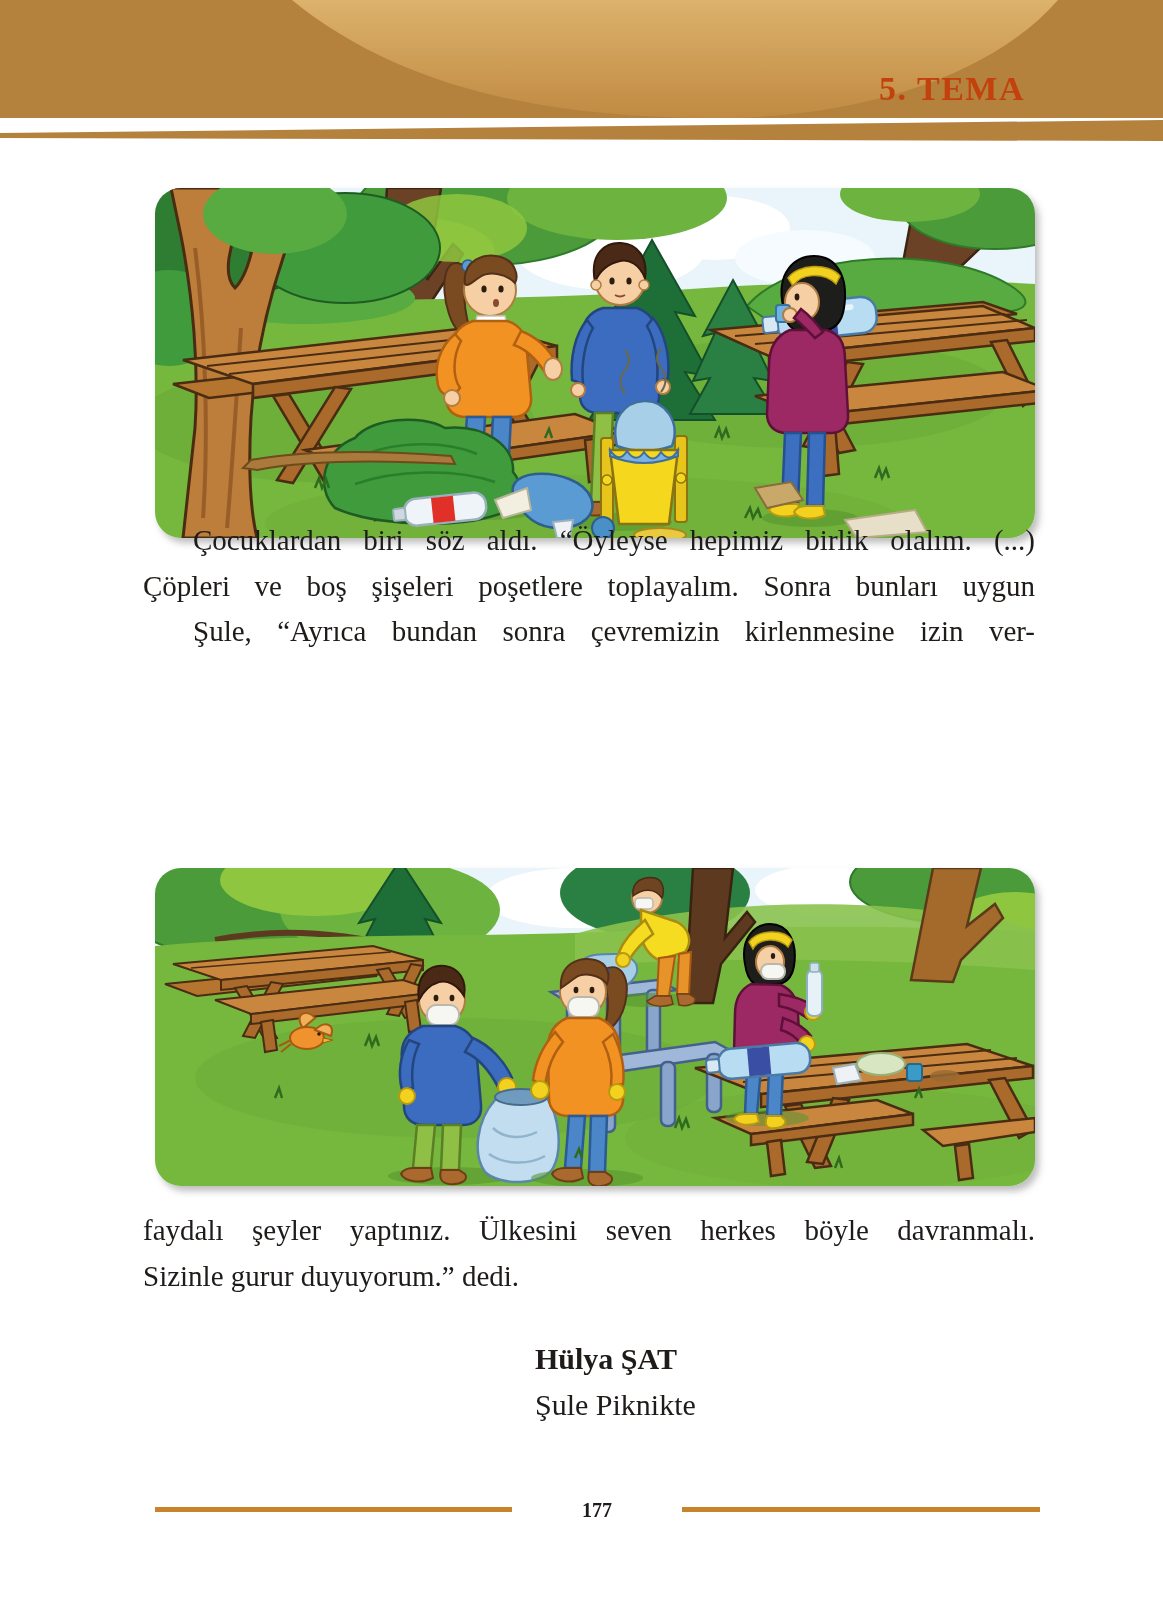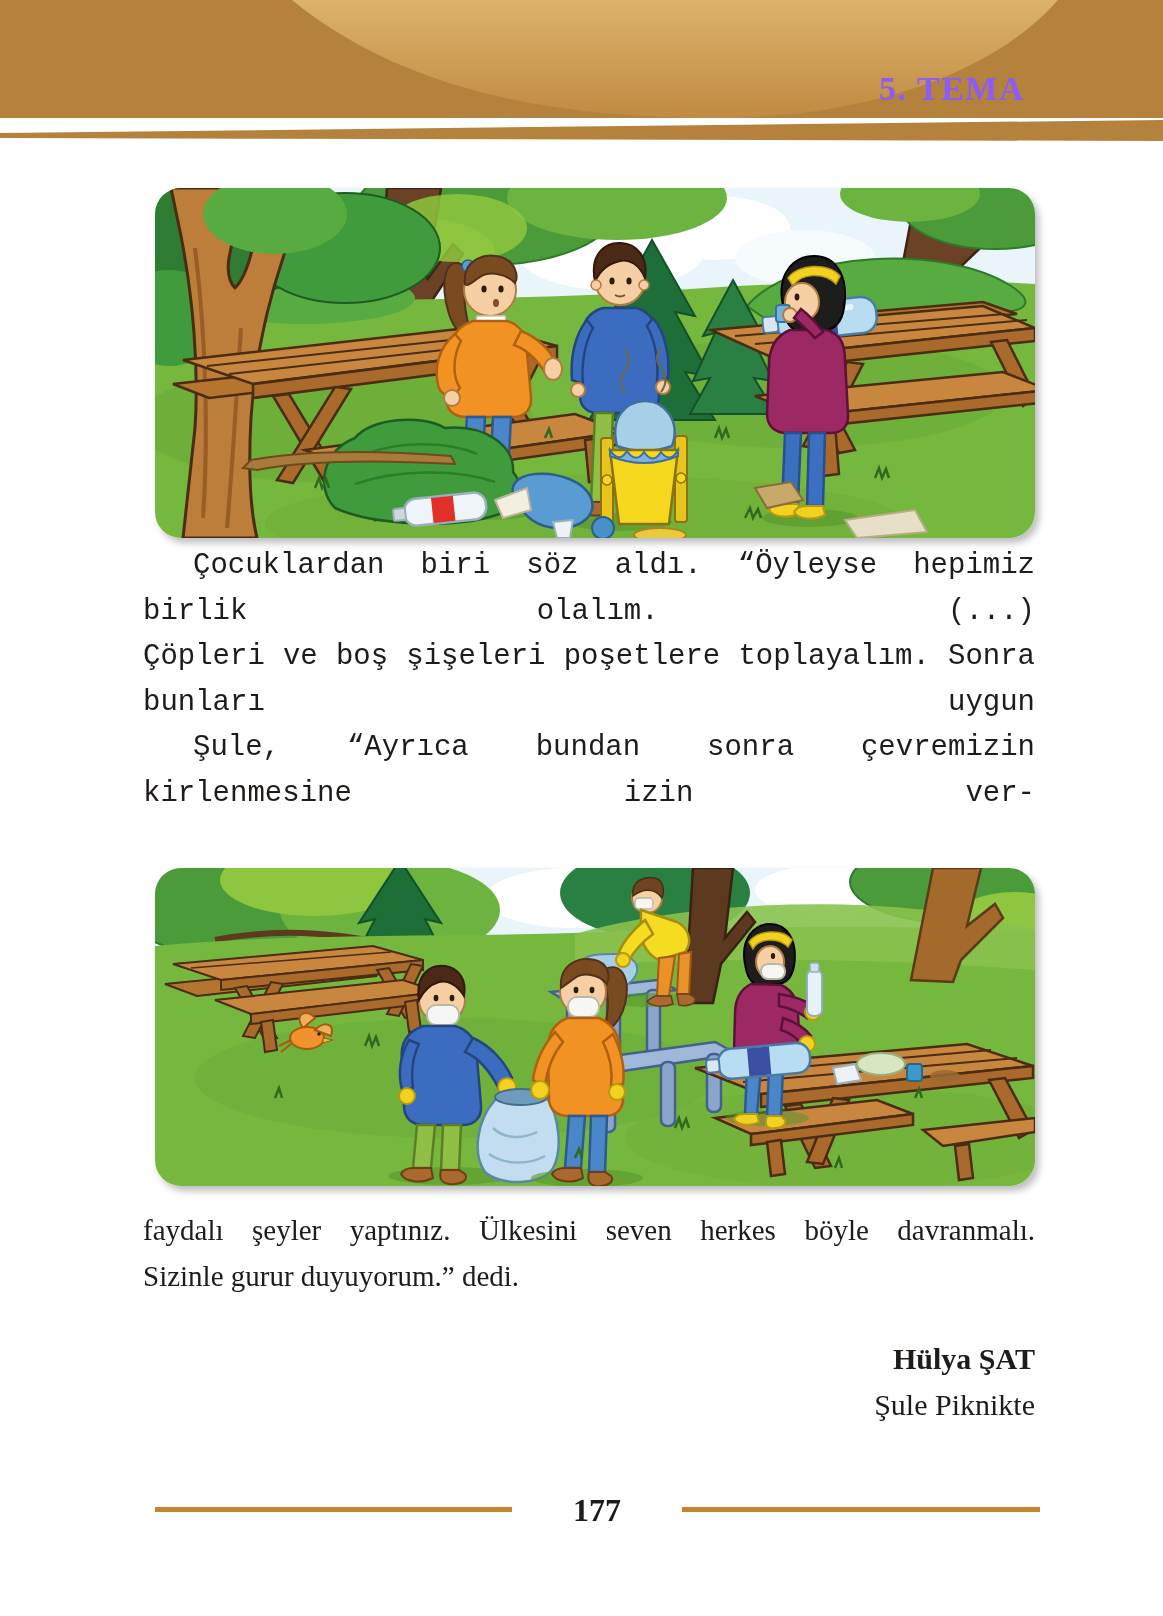"5. TEMA" .tema { color: #8b5cf6 -> #c2410c }
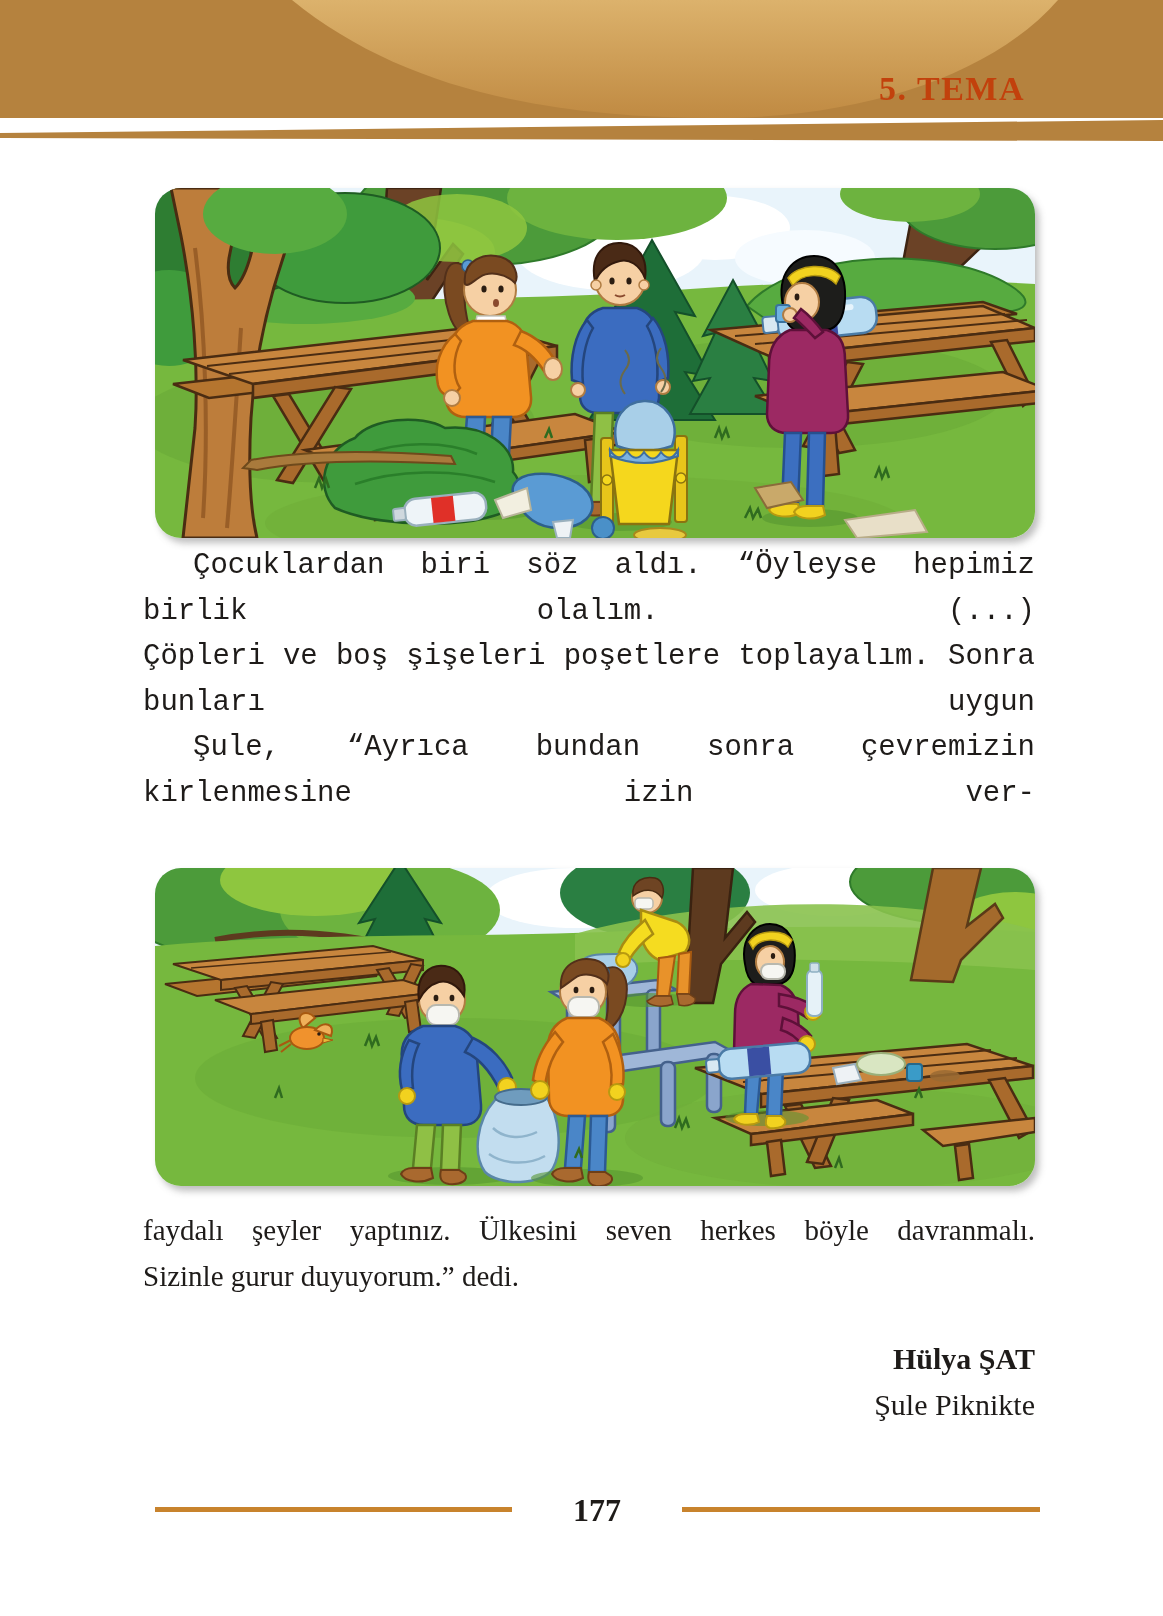"Çocuklardan biri söz aldı. “Öyleyse" .blockA { font-family: Liberation Mono, monospace -> none; top: 543px -> 518px }
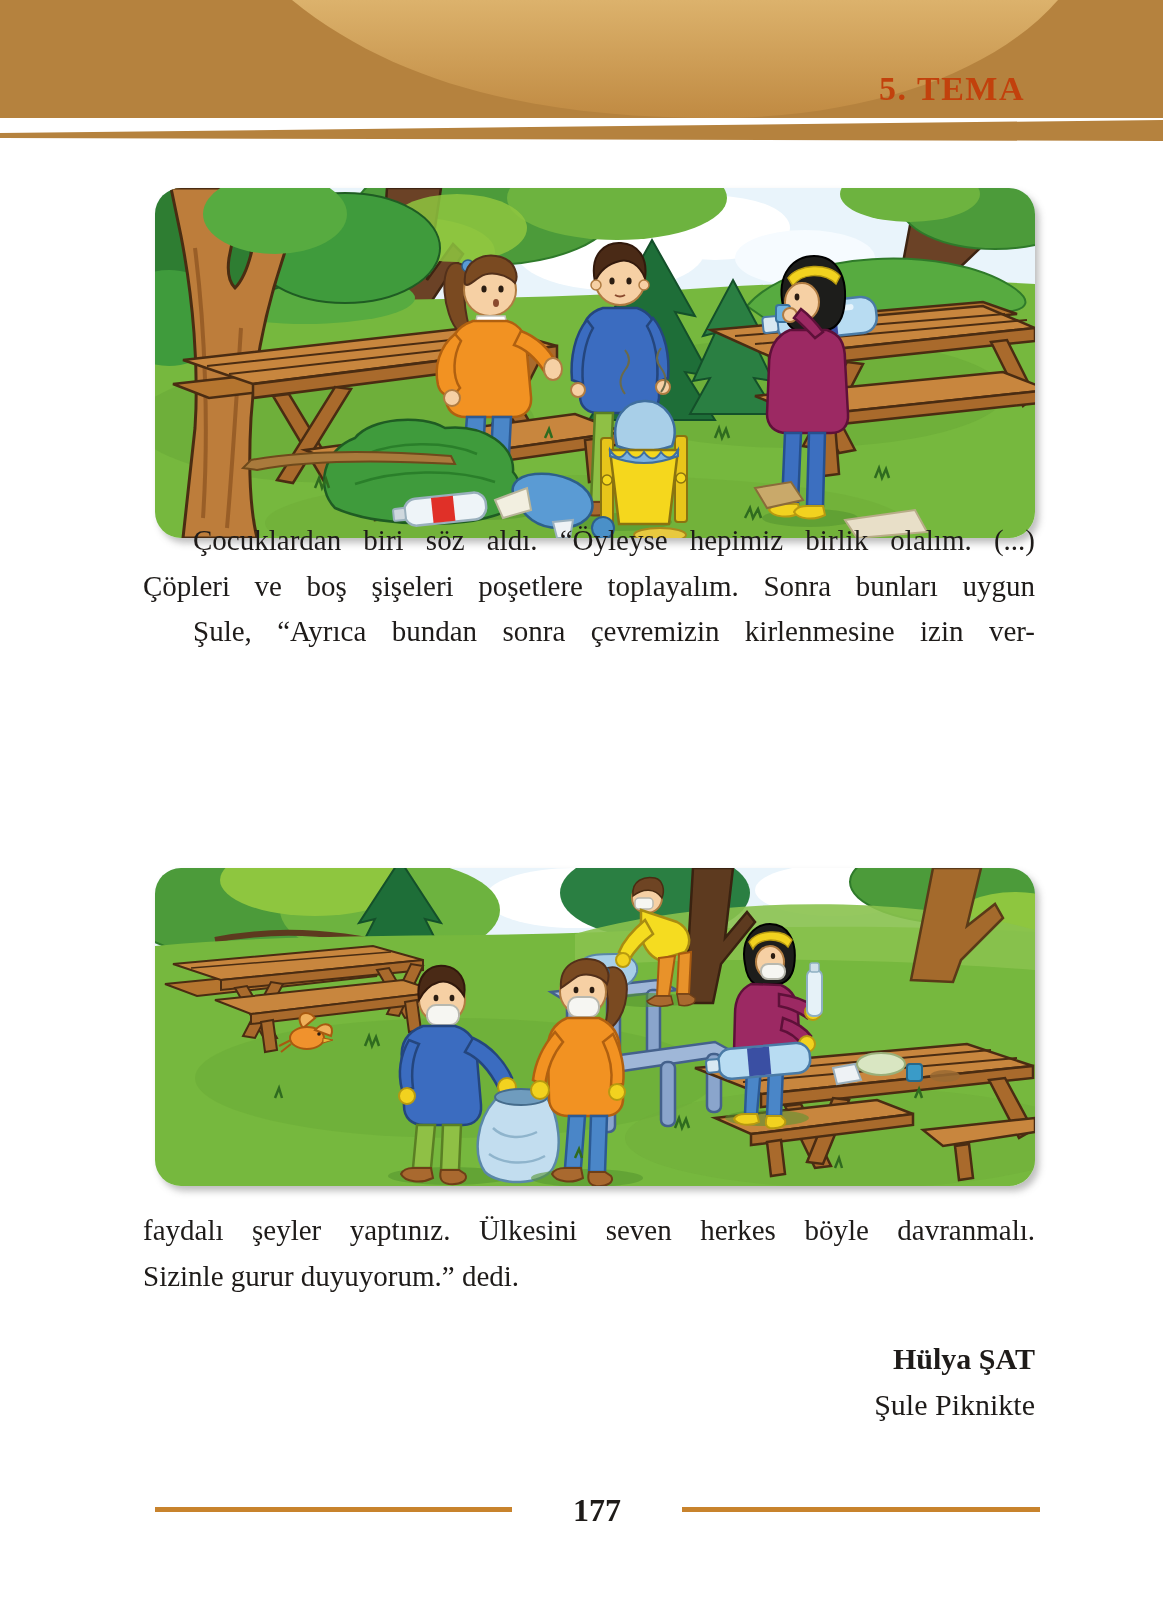"Hülya ŞAT" .attrib { text-align: right -> none }
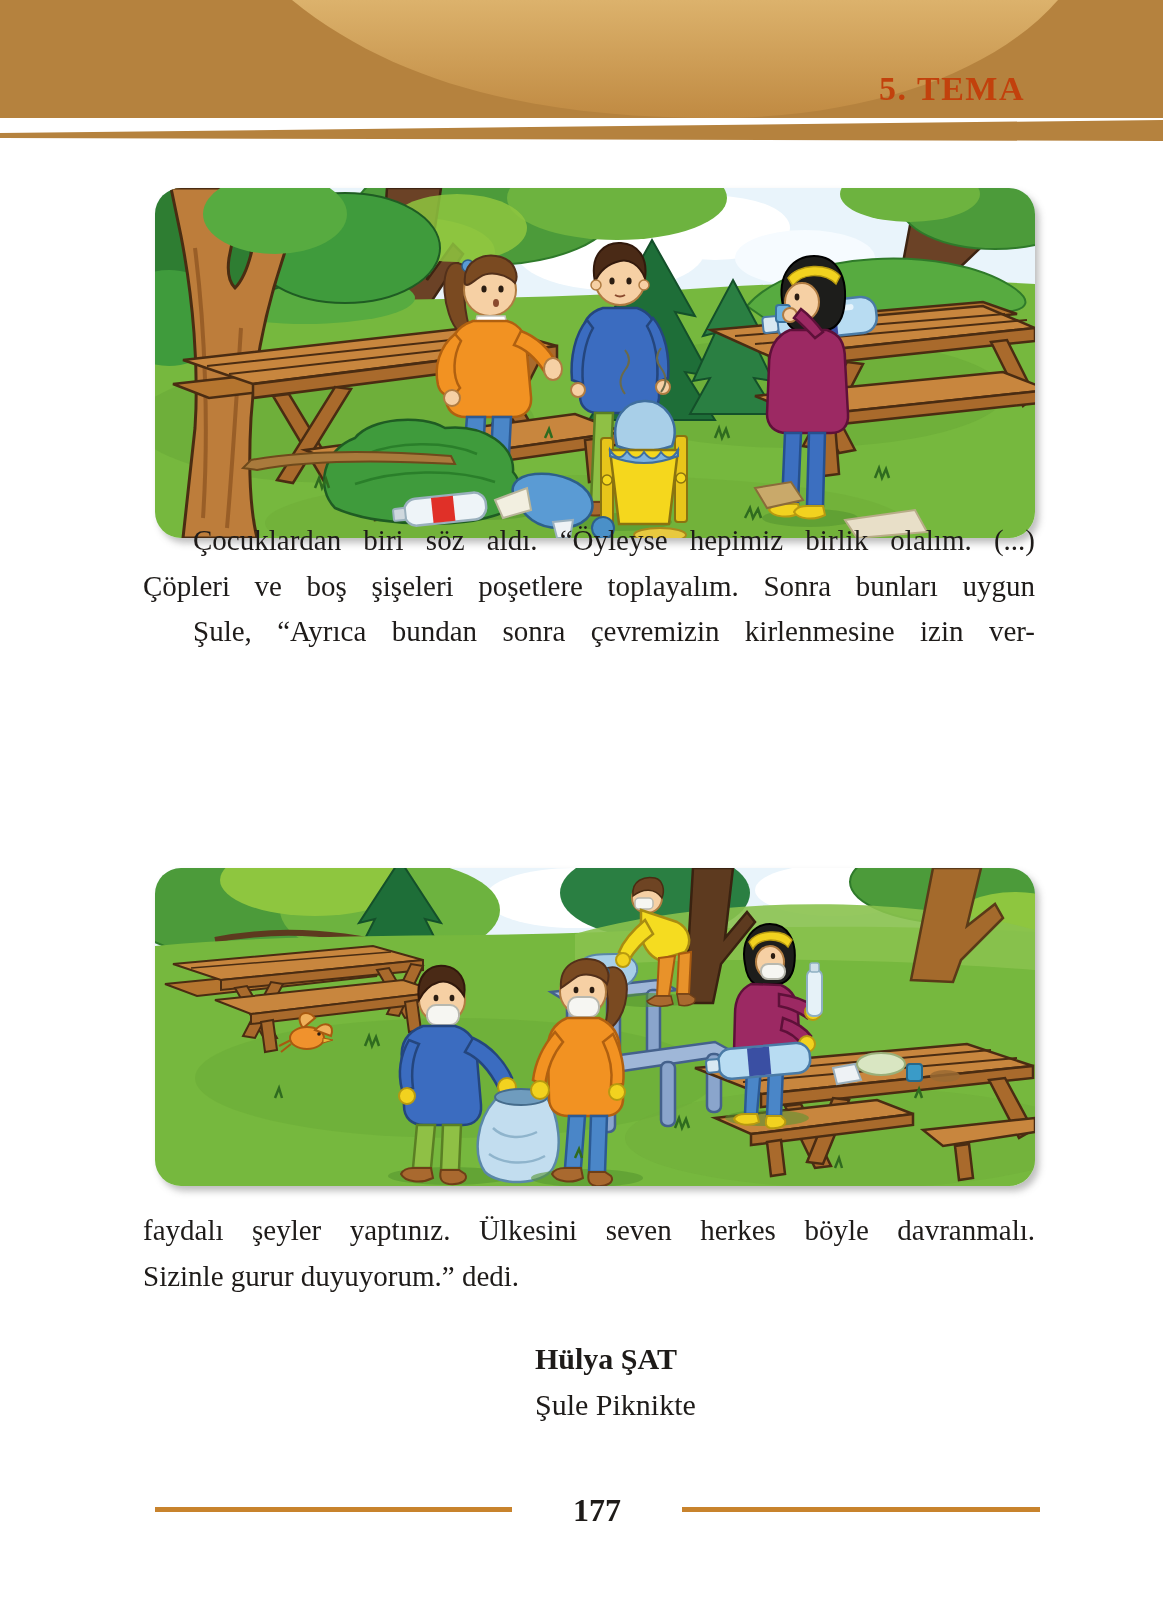"177" .pagenum { font-size: 32px -> 20px }
